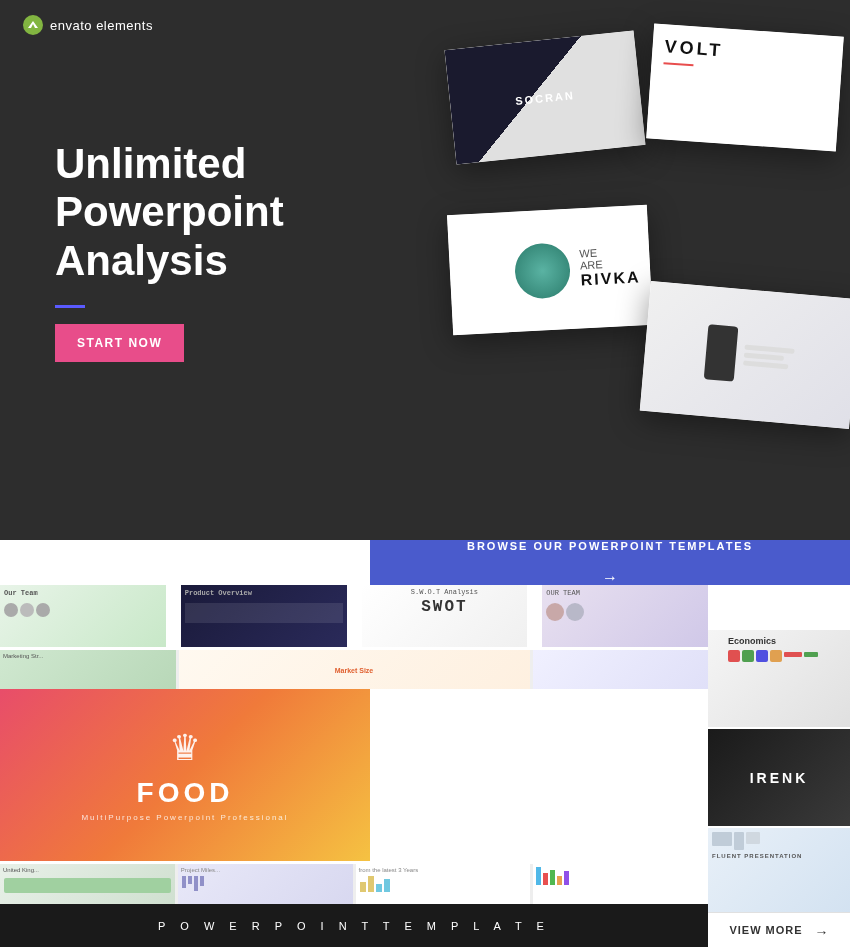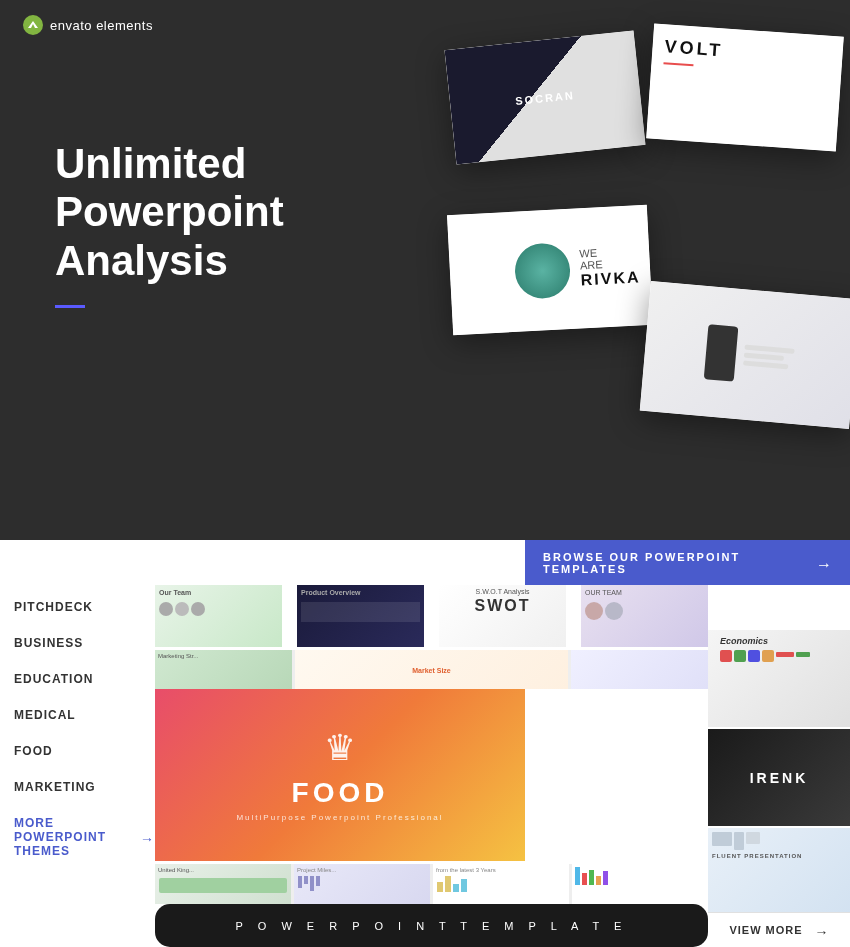"START NOW" button.hero-btn { html: none -> <button>START NOW</button> }
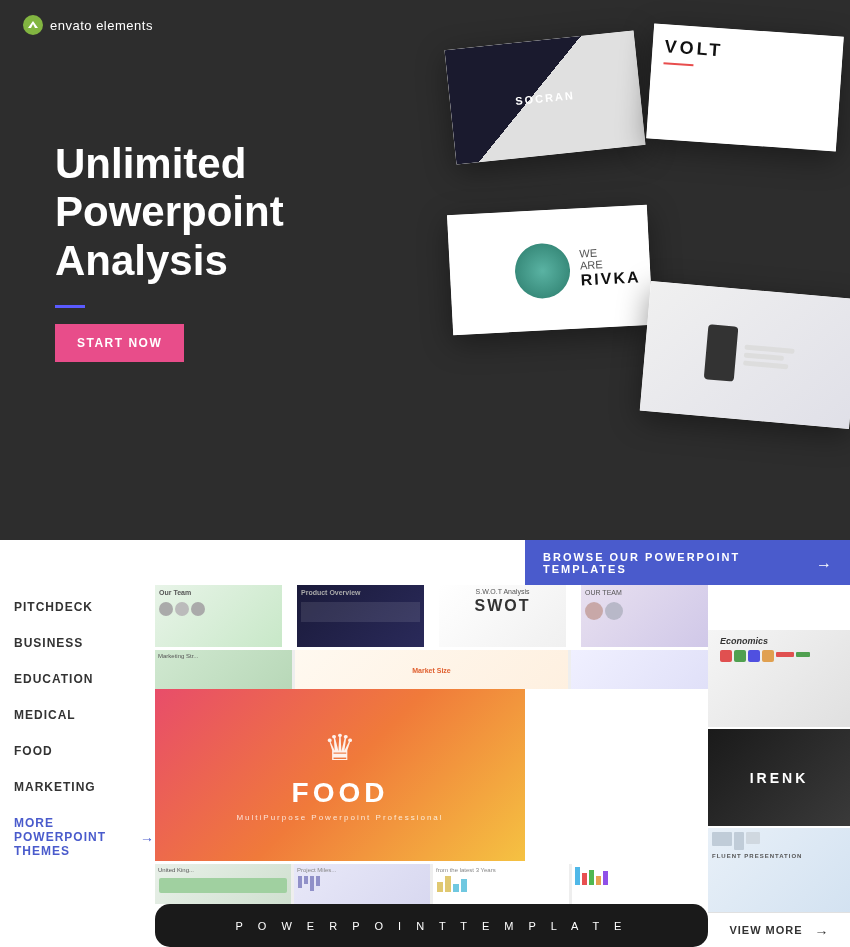"BROWSE OUR POWERPOINT TEMPLATES" .browse-banner { flex-direction: none -> column }
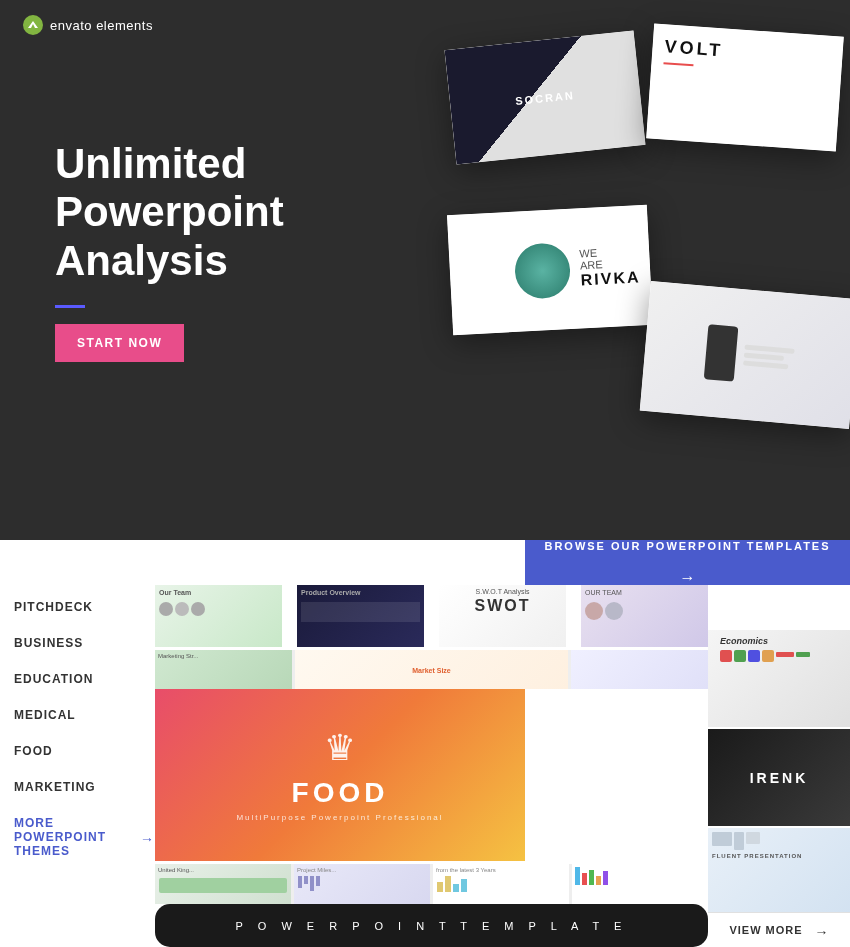"PITCHDECK" nav.sidebar-nav { html: <nav> <div>PITCHDECK</div> <div>BUSINESS</div> <div>EDUCATION</div> <div>MEDICAL</div> <div>FOOD</div> <div>MARKETING</div> <div>MORE POWERPOINT THEMES</div> </nav> -> none }
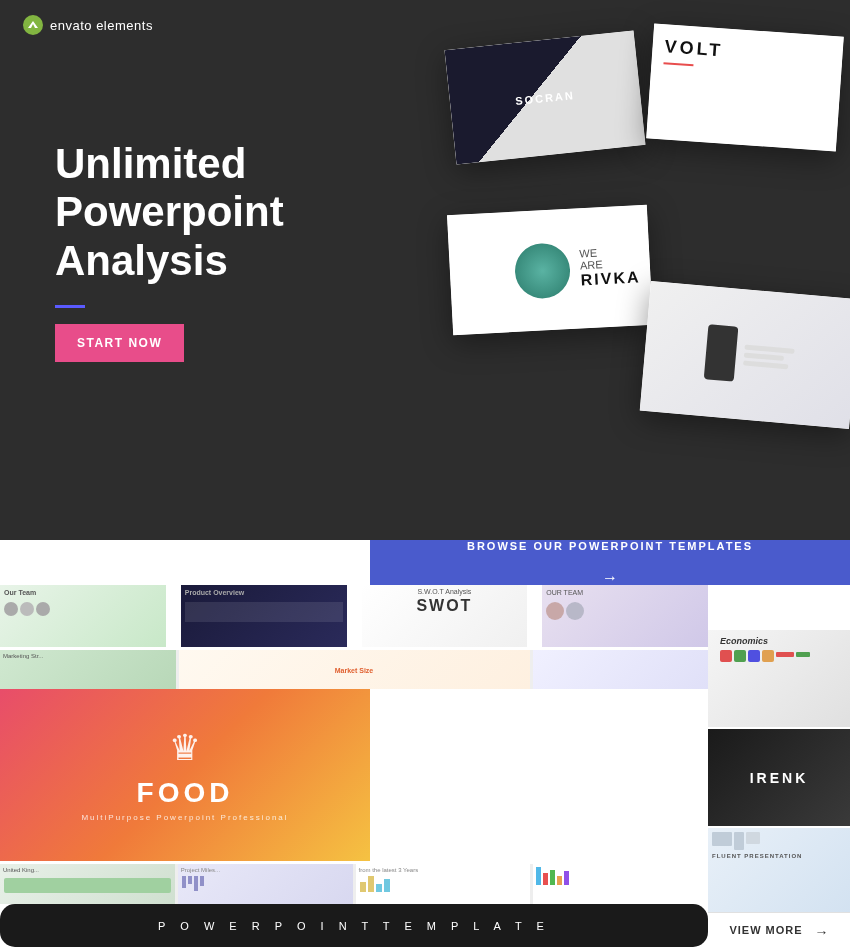"SWOT" .top-thumbs-row { font-family: none -> Liberation Mono, monospace }
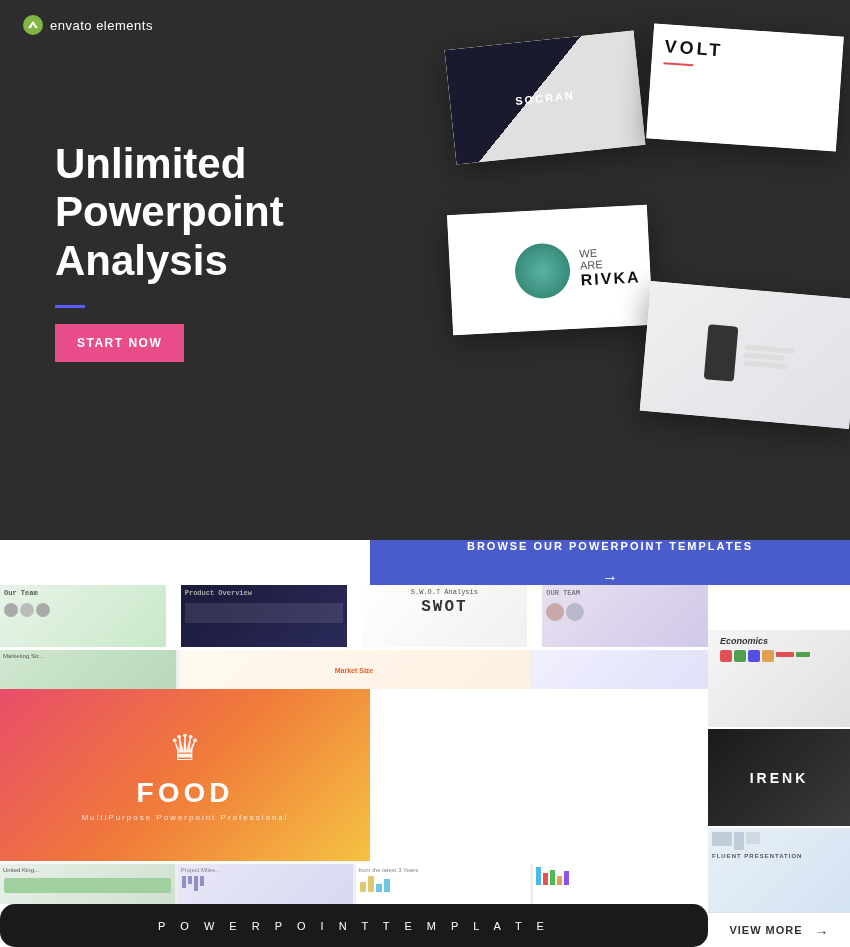"Economics" div { font-style: italic -> none; padding: 6px 12px -> 6px 20px }
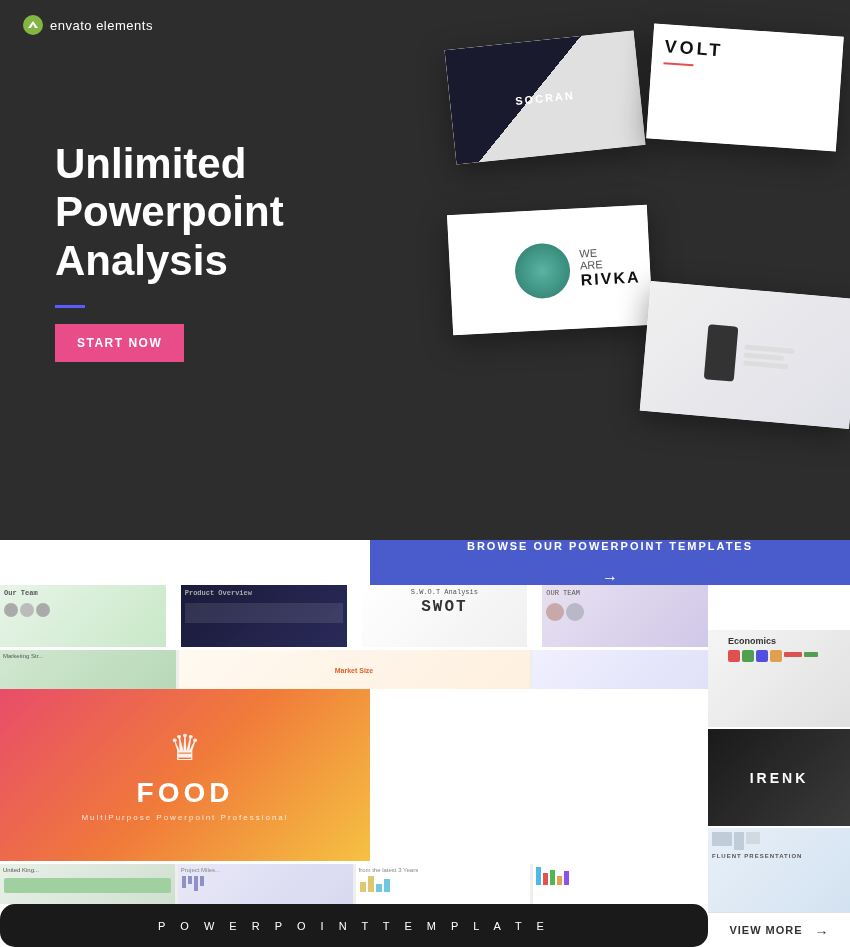"P O W E R" .bottom-strip { border-radius: 15px -> none }
